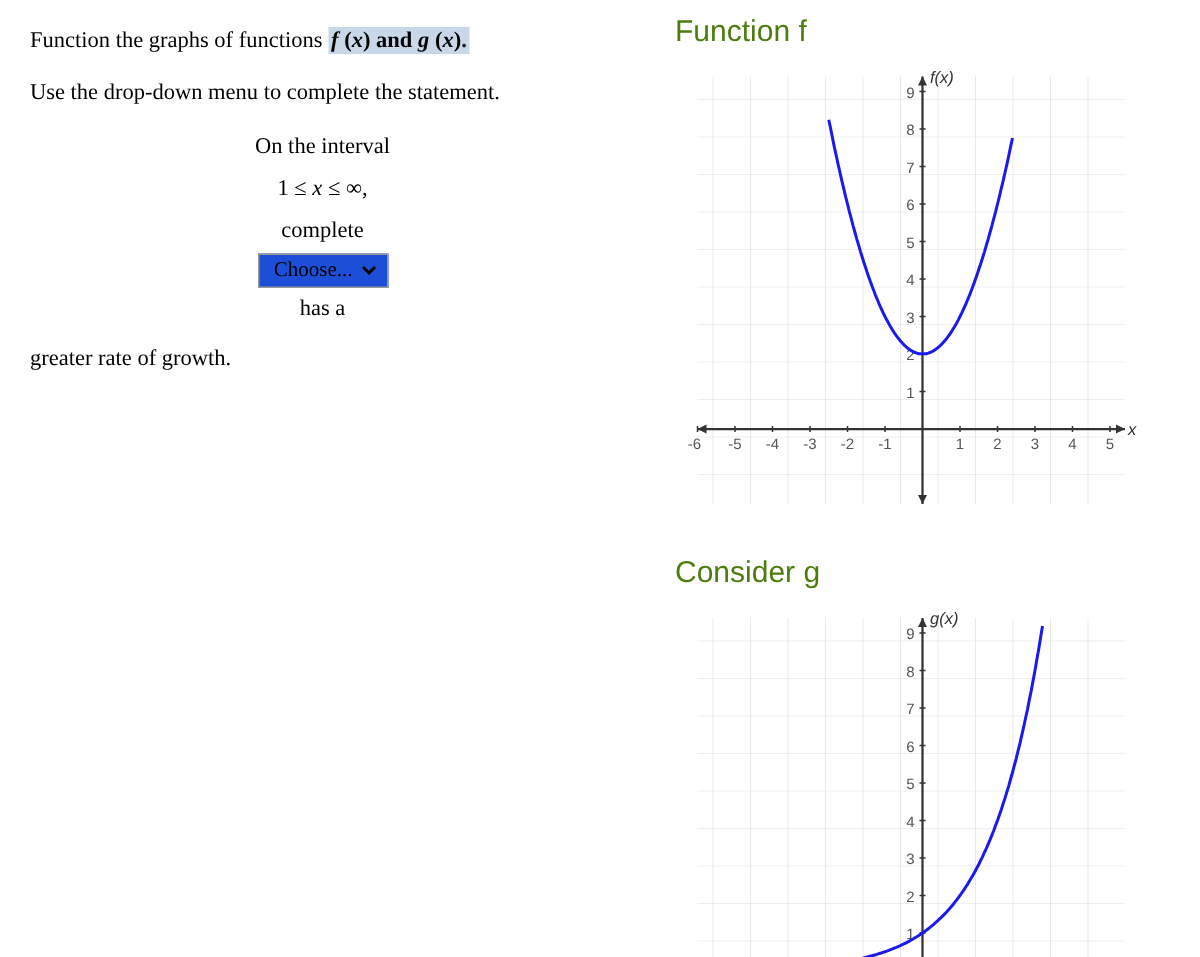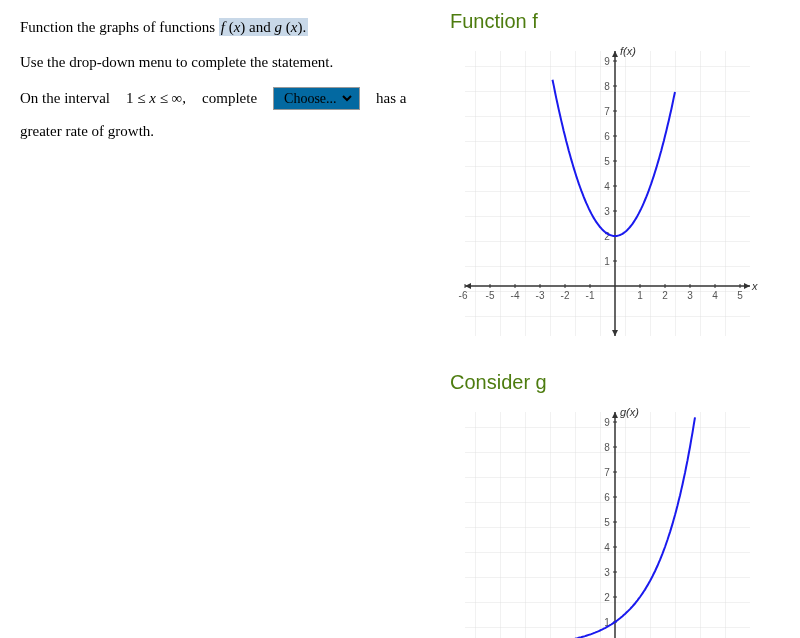"f (x) and g (x)." .highlight { font-weight: none -> bold }
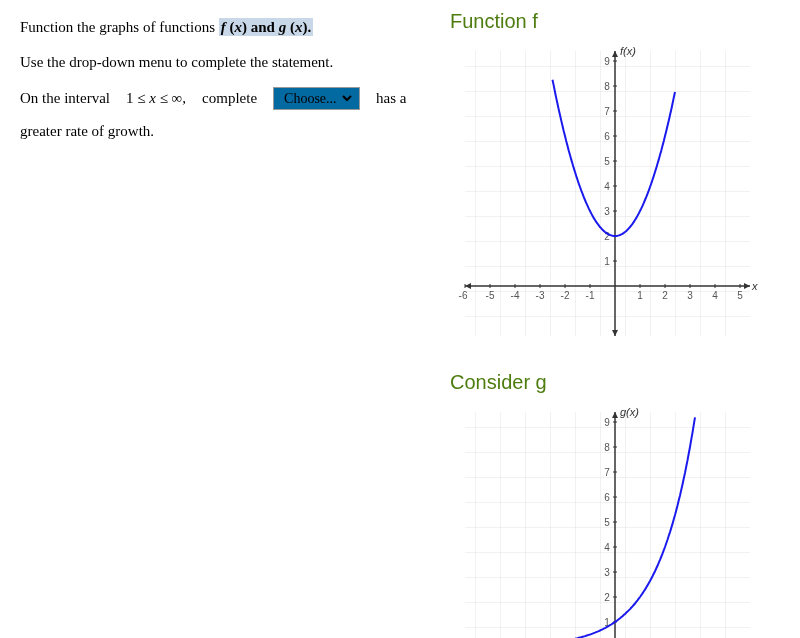"On the interval" .interval-line { flex-direction: none -> column; gap: 16px -> 1px }
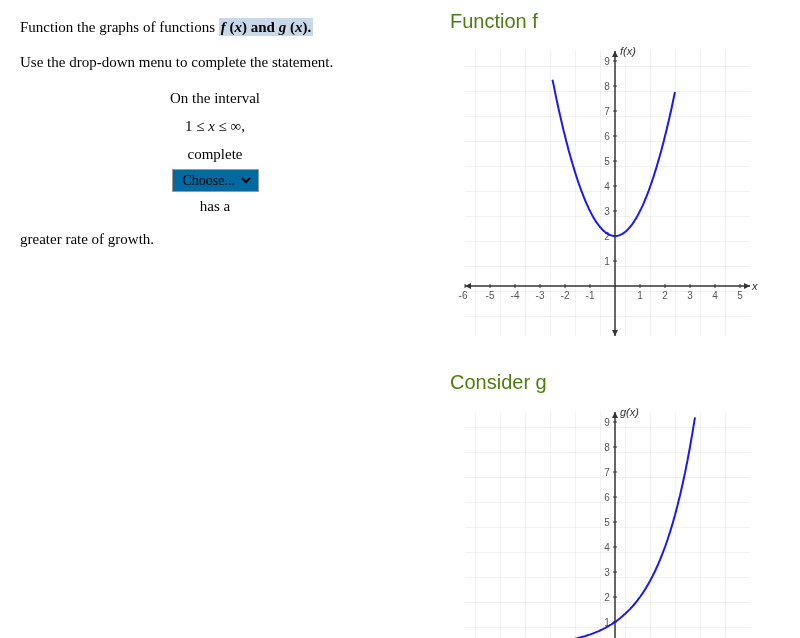"Choose..." .dropdown-wrapper { background: #0369a1 -> #1d4ed8 }
